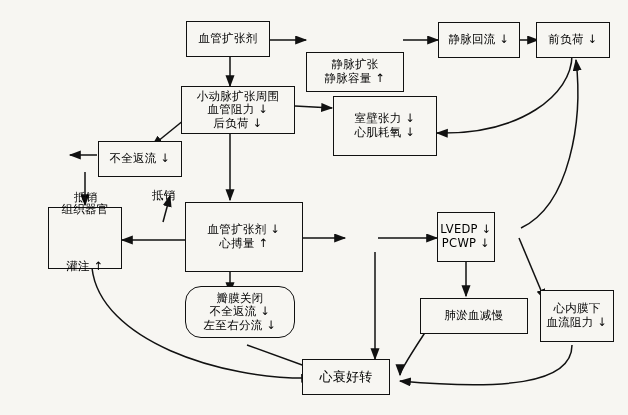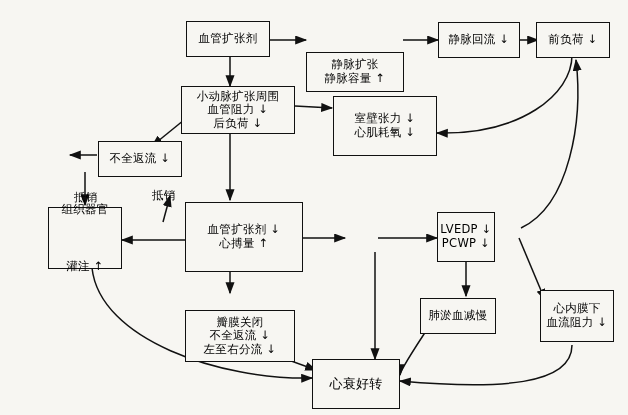"瓣膜关闭" div.node { border-radius: none -> 16px; top: 310px -> 286px }
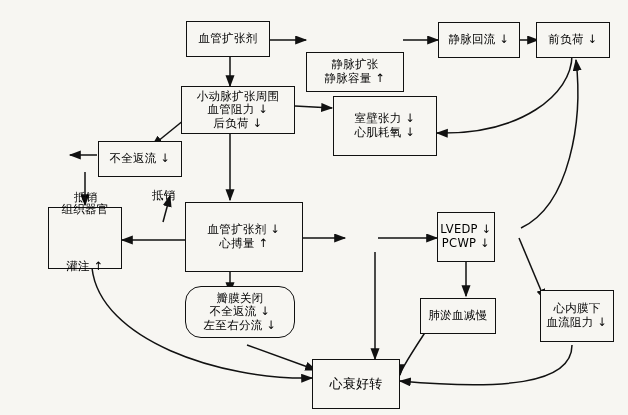"肺淤血减慢" div.node { width: 76px -> 108px }
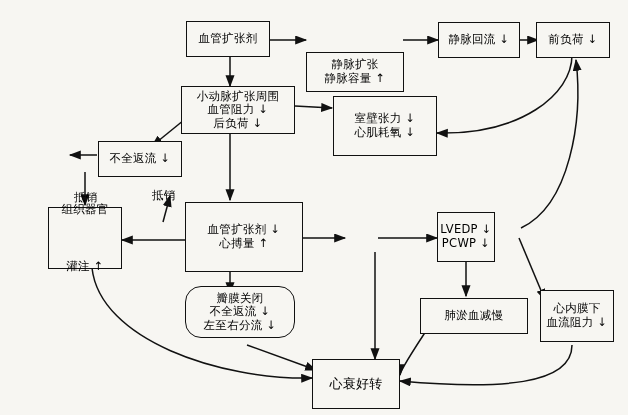"心衰好转" div.node { height: 50px -> 36px; left: 312px -> 302px }
